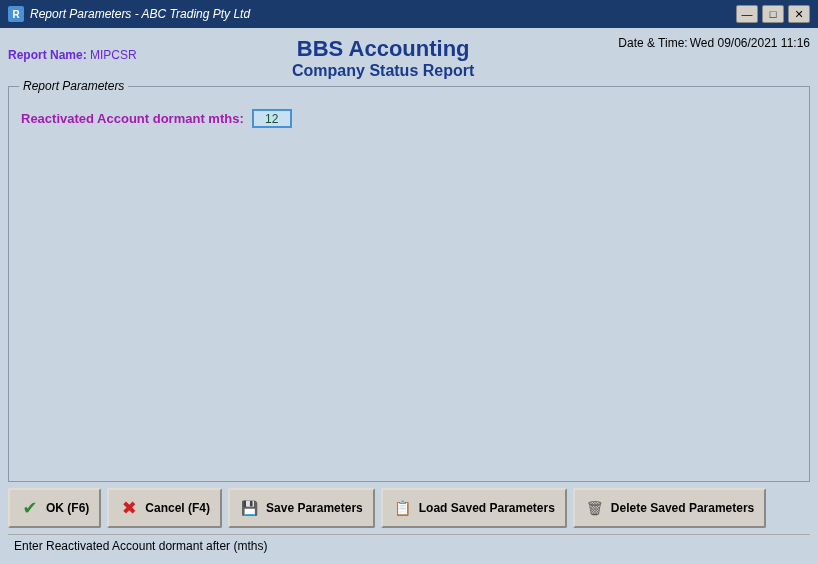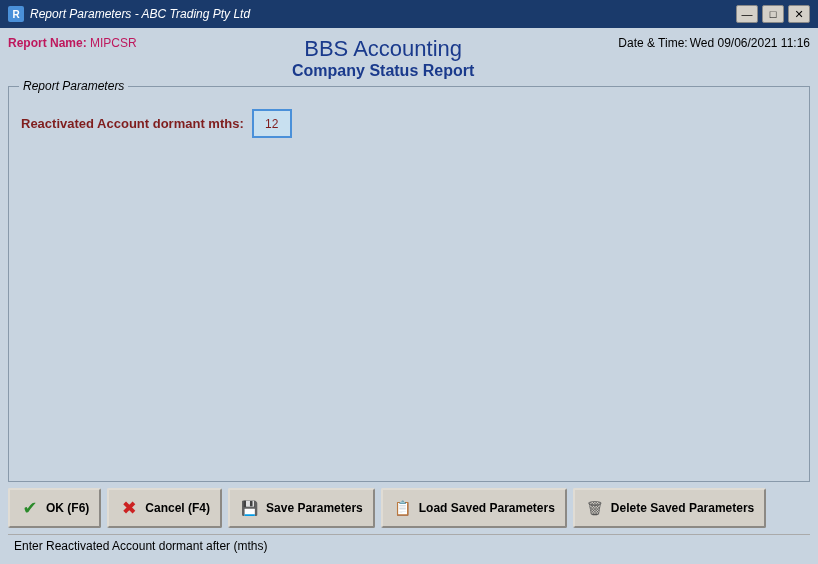"Report Name: MIPCSR" .header-report-label { color: #be185d -> #6d28d9; margin-top: none -> 12px }
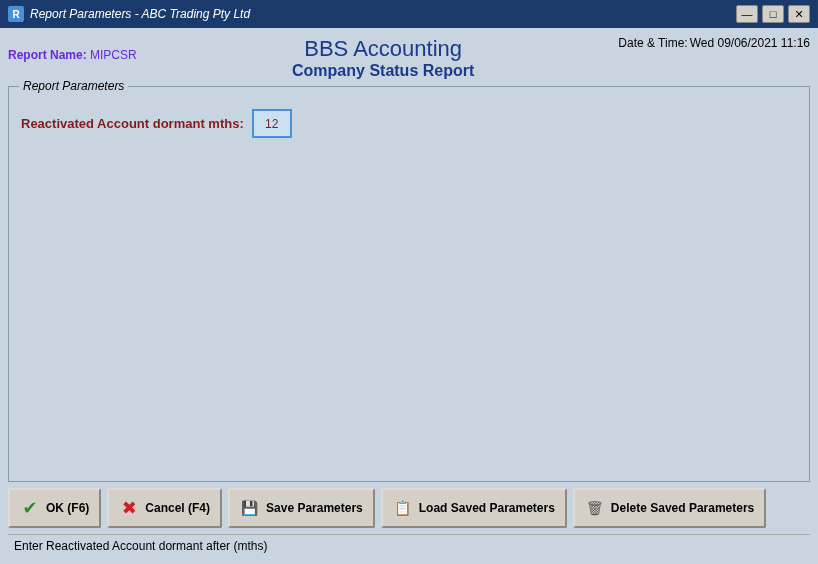"BBS Accounting" .header-title-main { font-weight: normal -> bold }
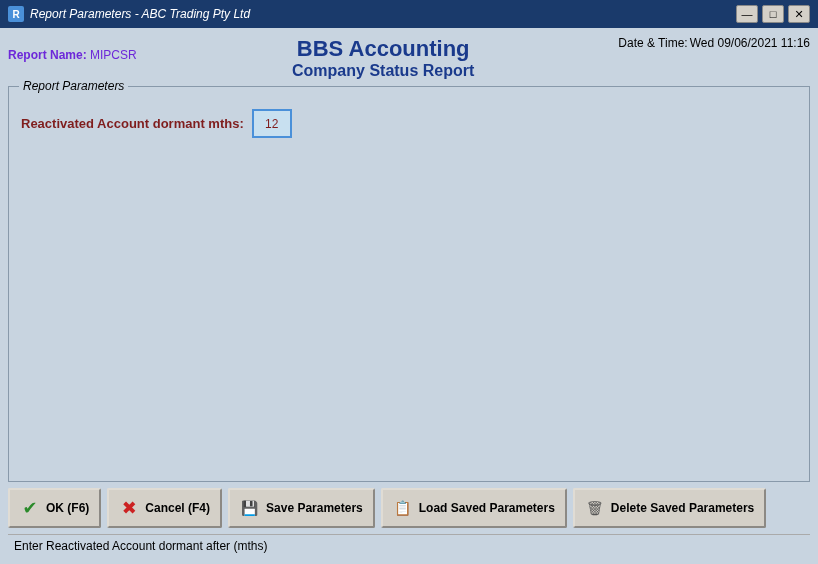"Reactivated Account dormant mths:" .param-label { color: #7f1d1d -> #a21caf }
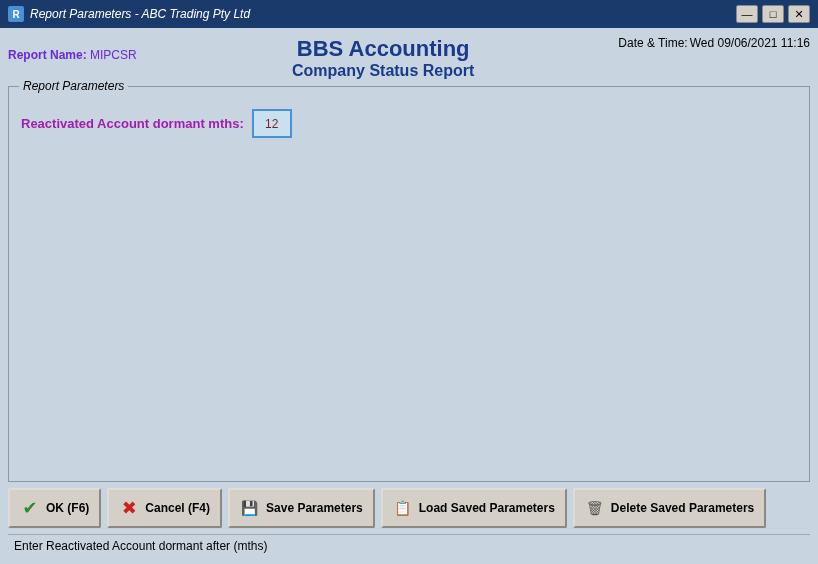"12" .param-input { color: #7f1d1d -> #14532d; height: 29px -> 19px }
